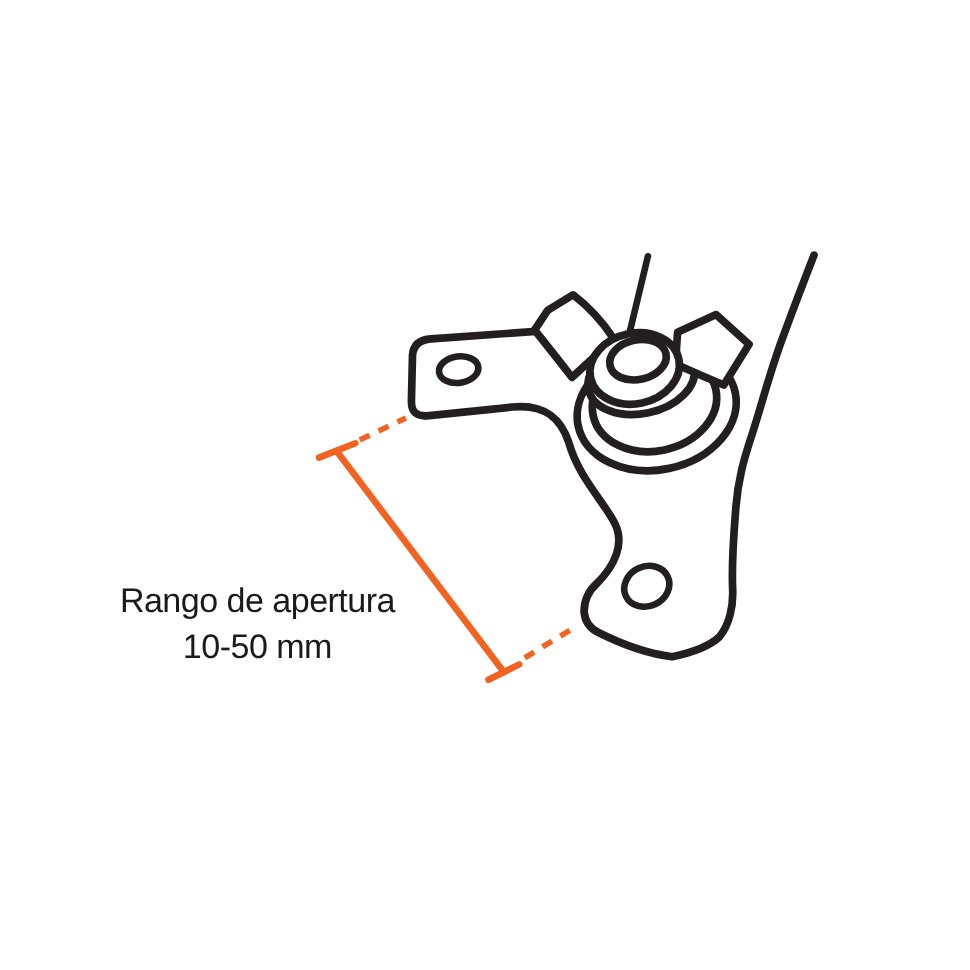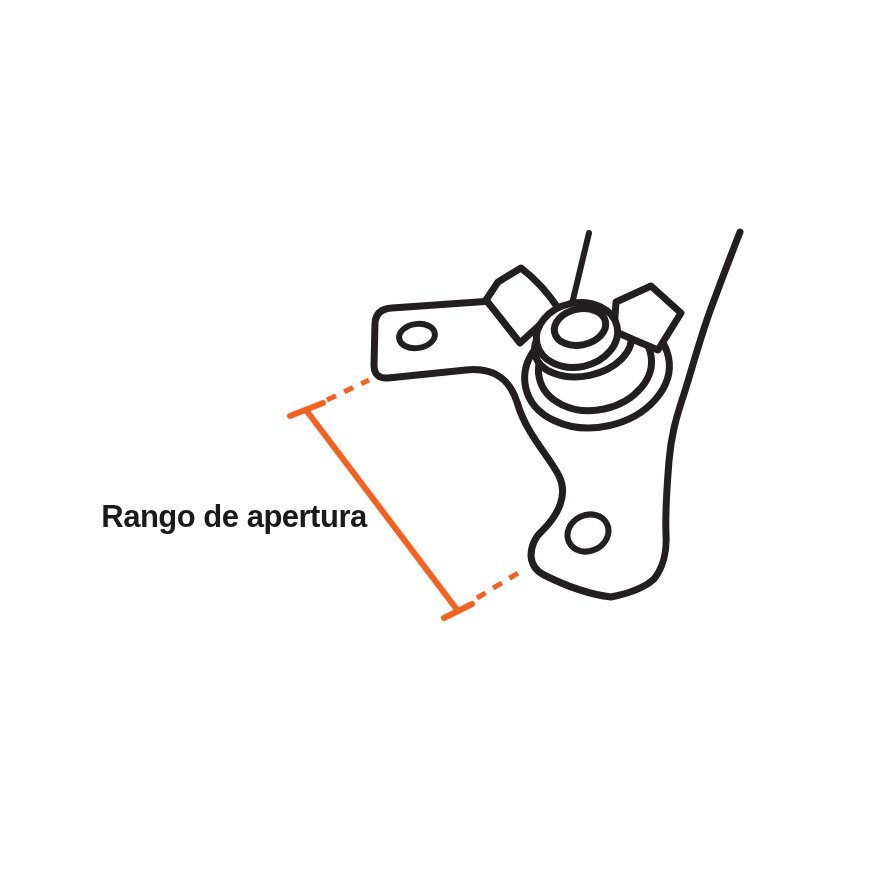"Rango de apertura" .caption { font-weight: bold -> normal; top: 496px -> 525px }
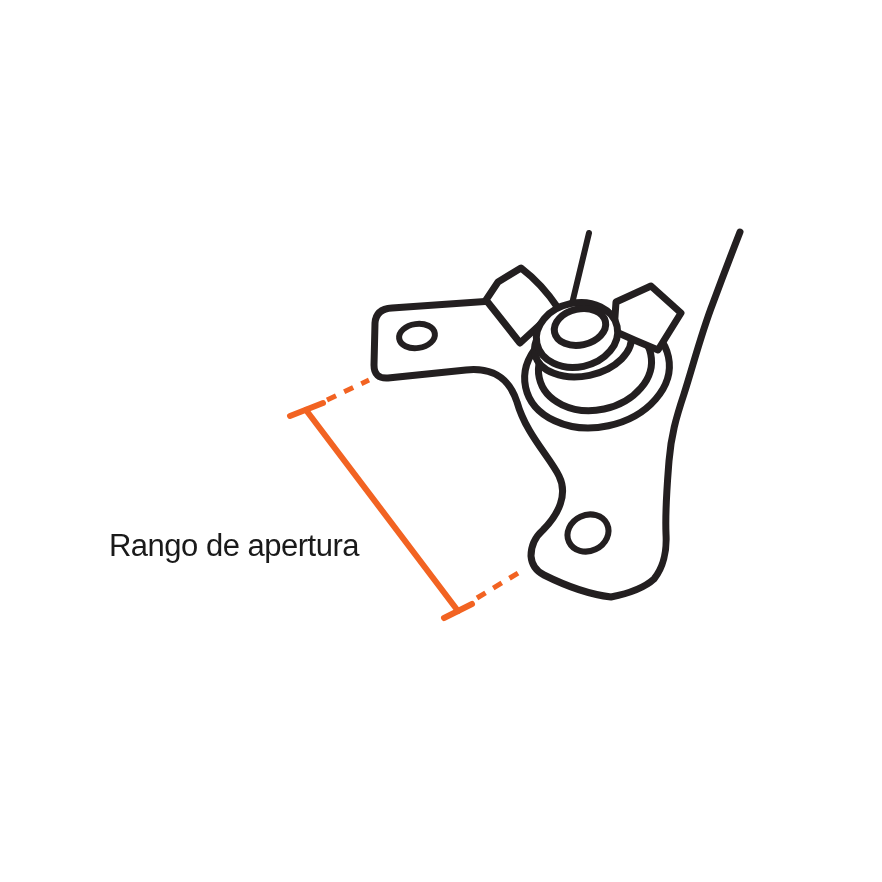"10-50 mm" div { html: none -> <div>10-50 mm</div> }
